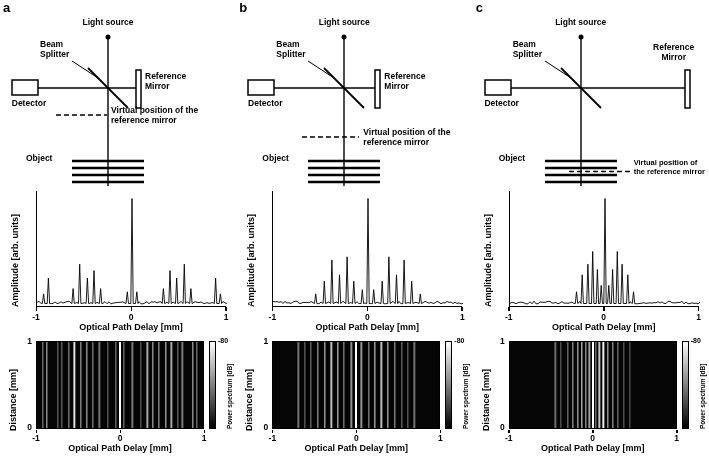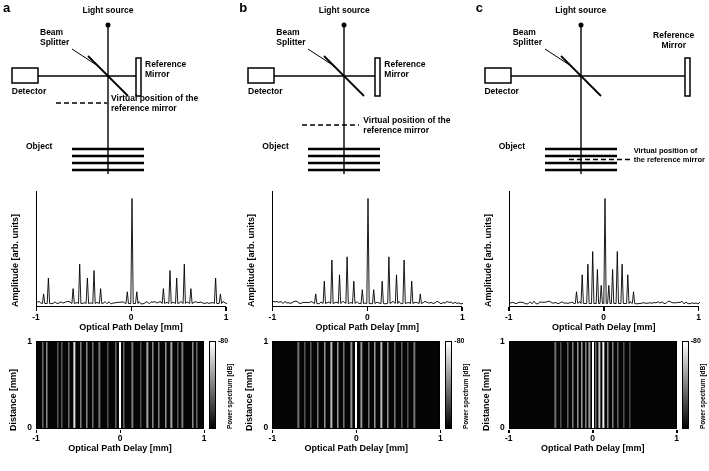"Light source" .schematic { top: 4px -> 16px }
